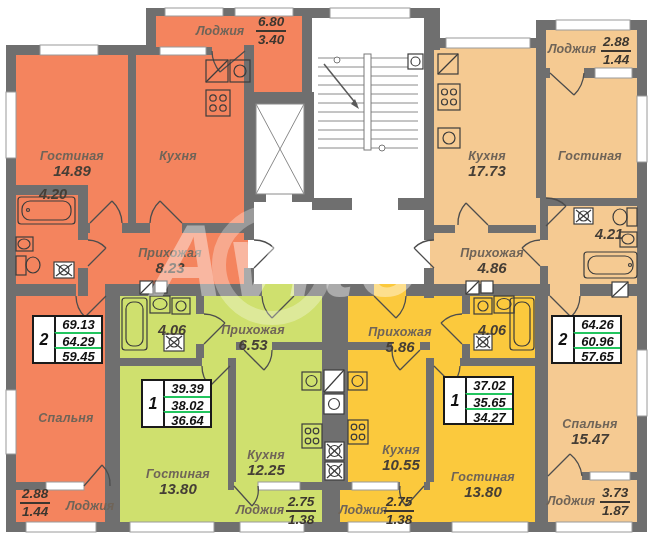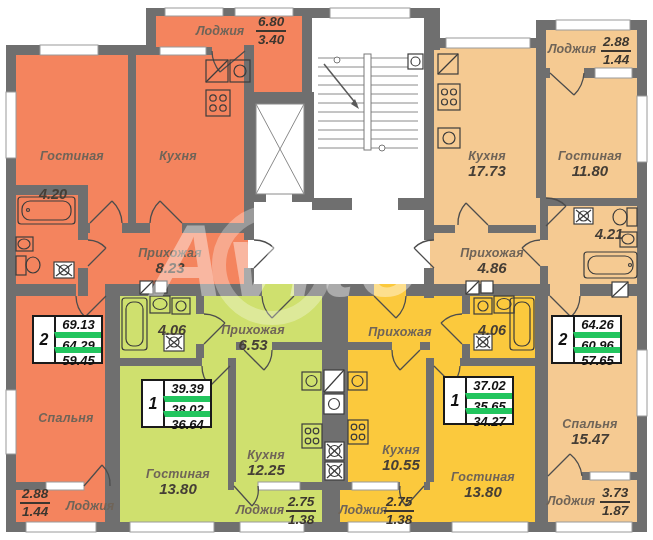"14.89" span.ar { html: none -> <span>14.89</span> }
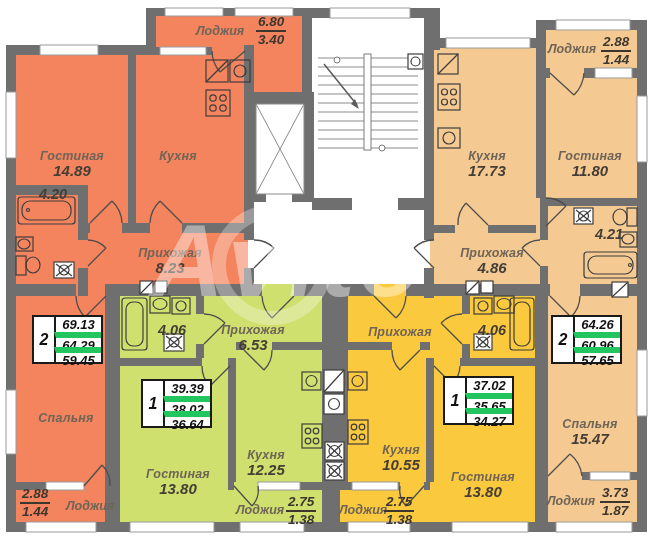"11.80" span.ar { html: <span>11.80</span> -> none }
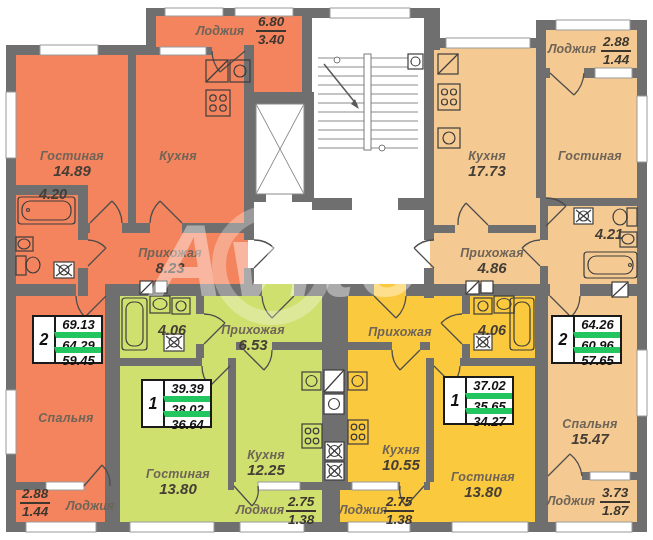"64.29" .aptbox .val { border-top: 6px solid #22c55e -> 2px solid #22c55e }
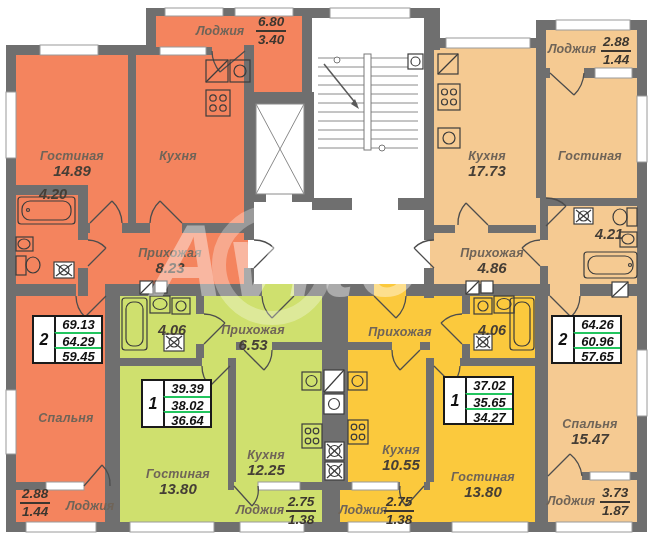"5.86" span.ar { html: none -> <span>5.86</span> }
